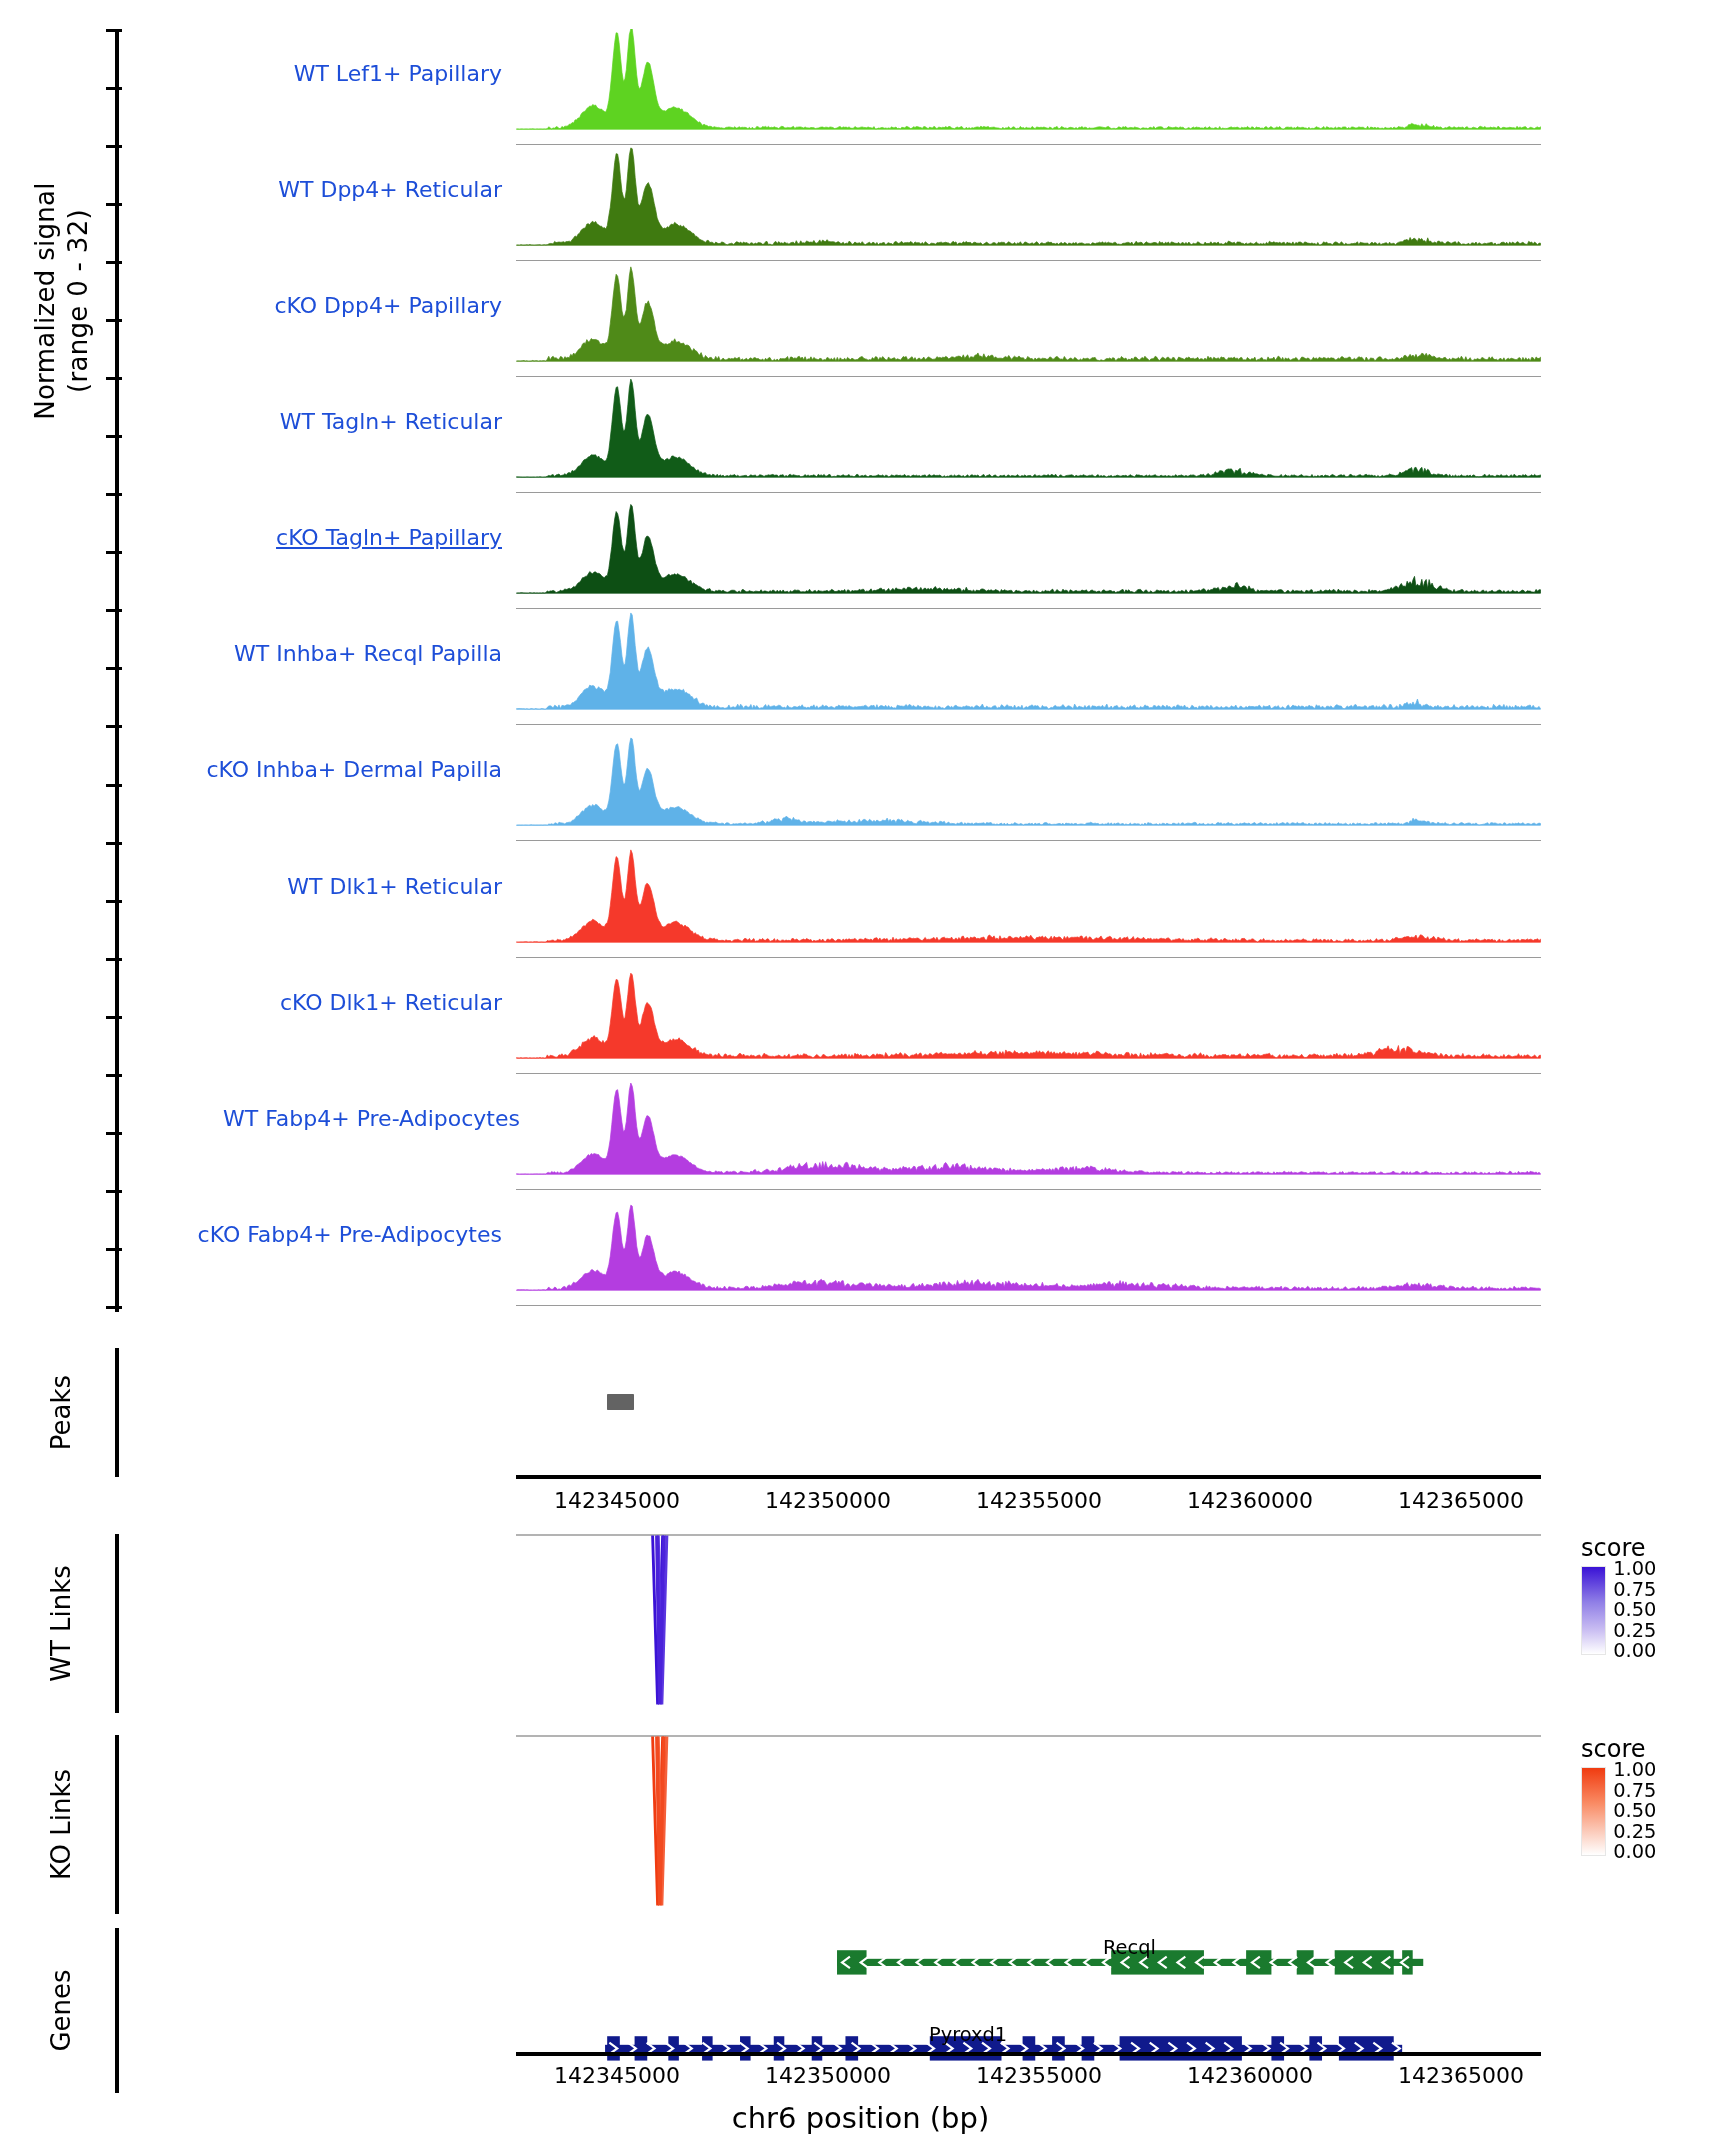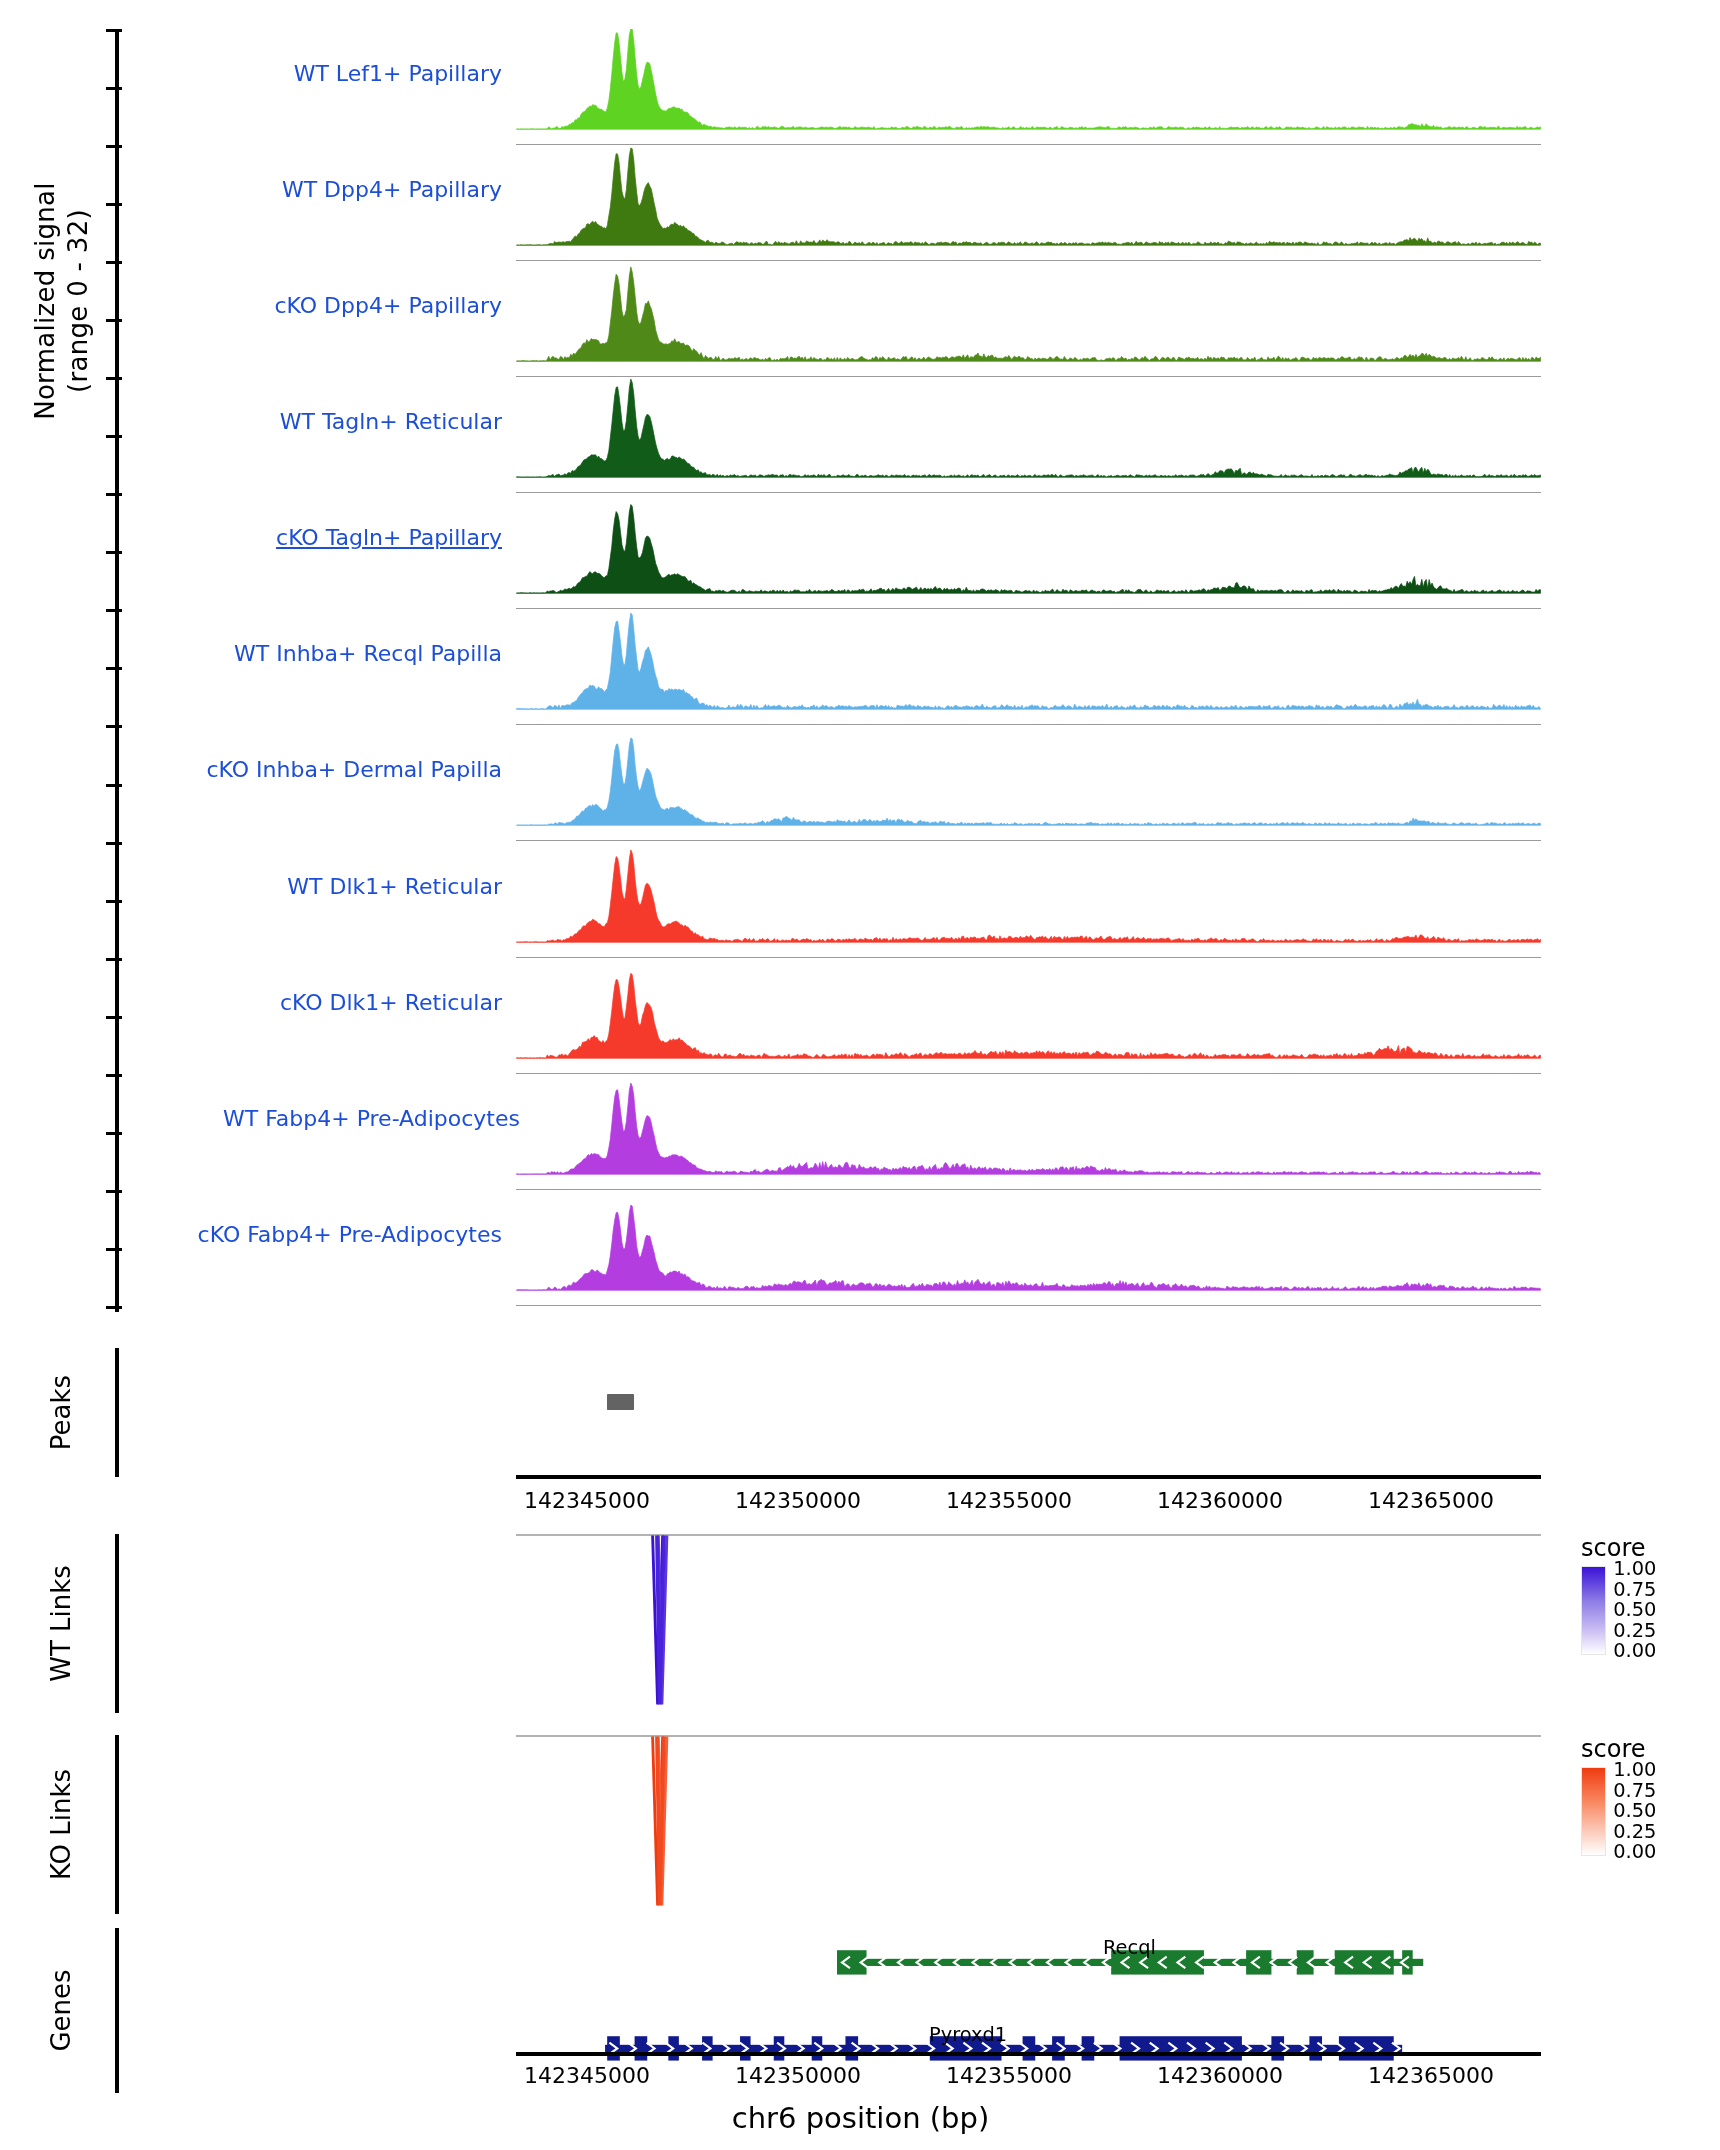"WT Dpp4+ Papillary" div.track-label { text: Papillary -> Reticular }
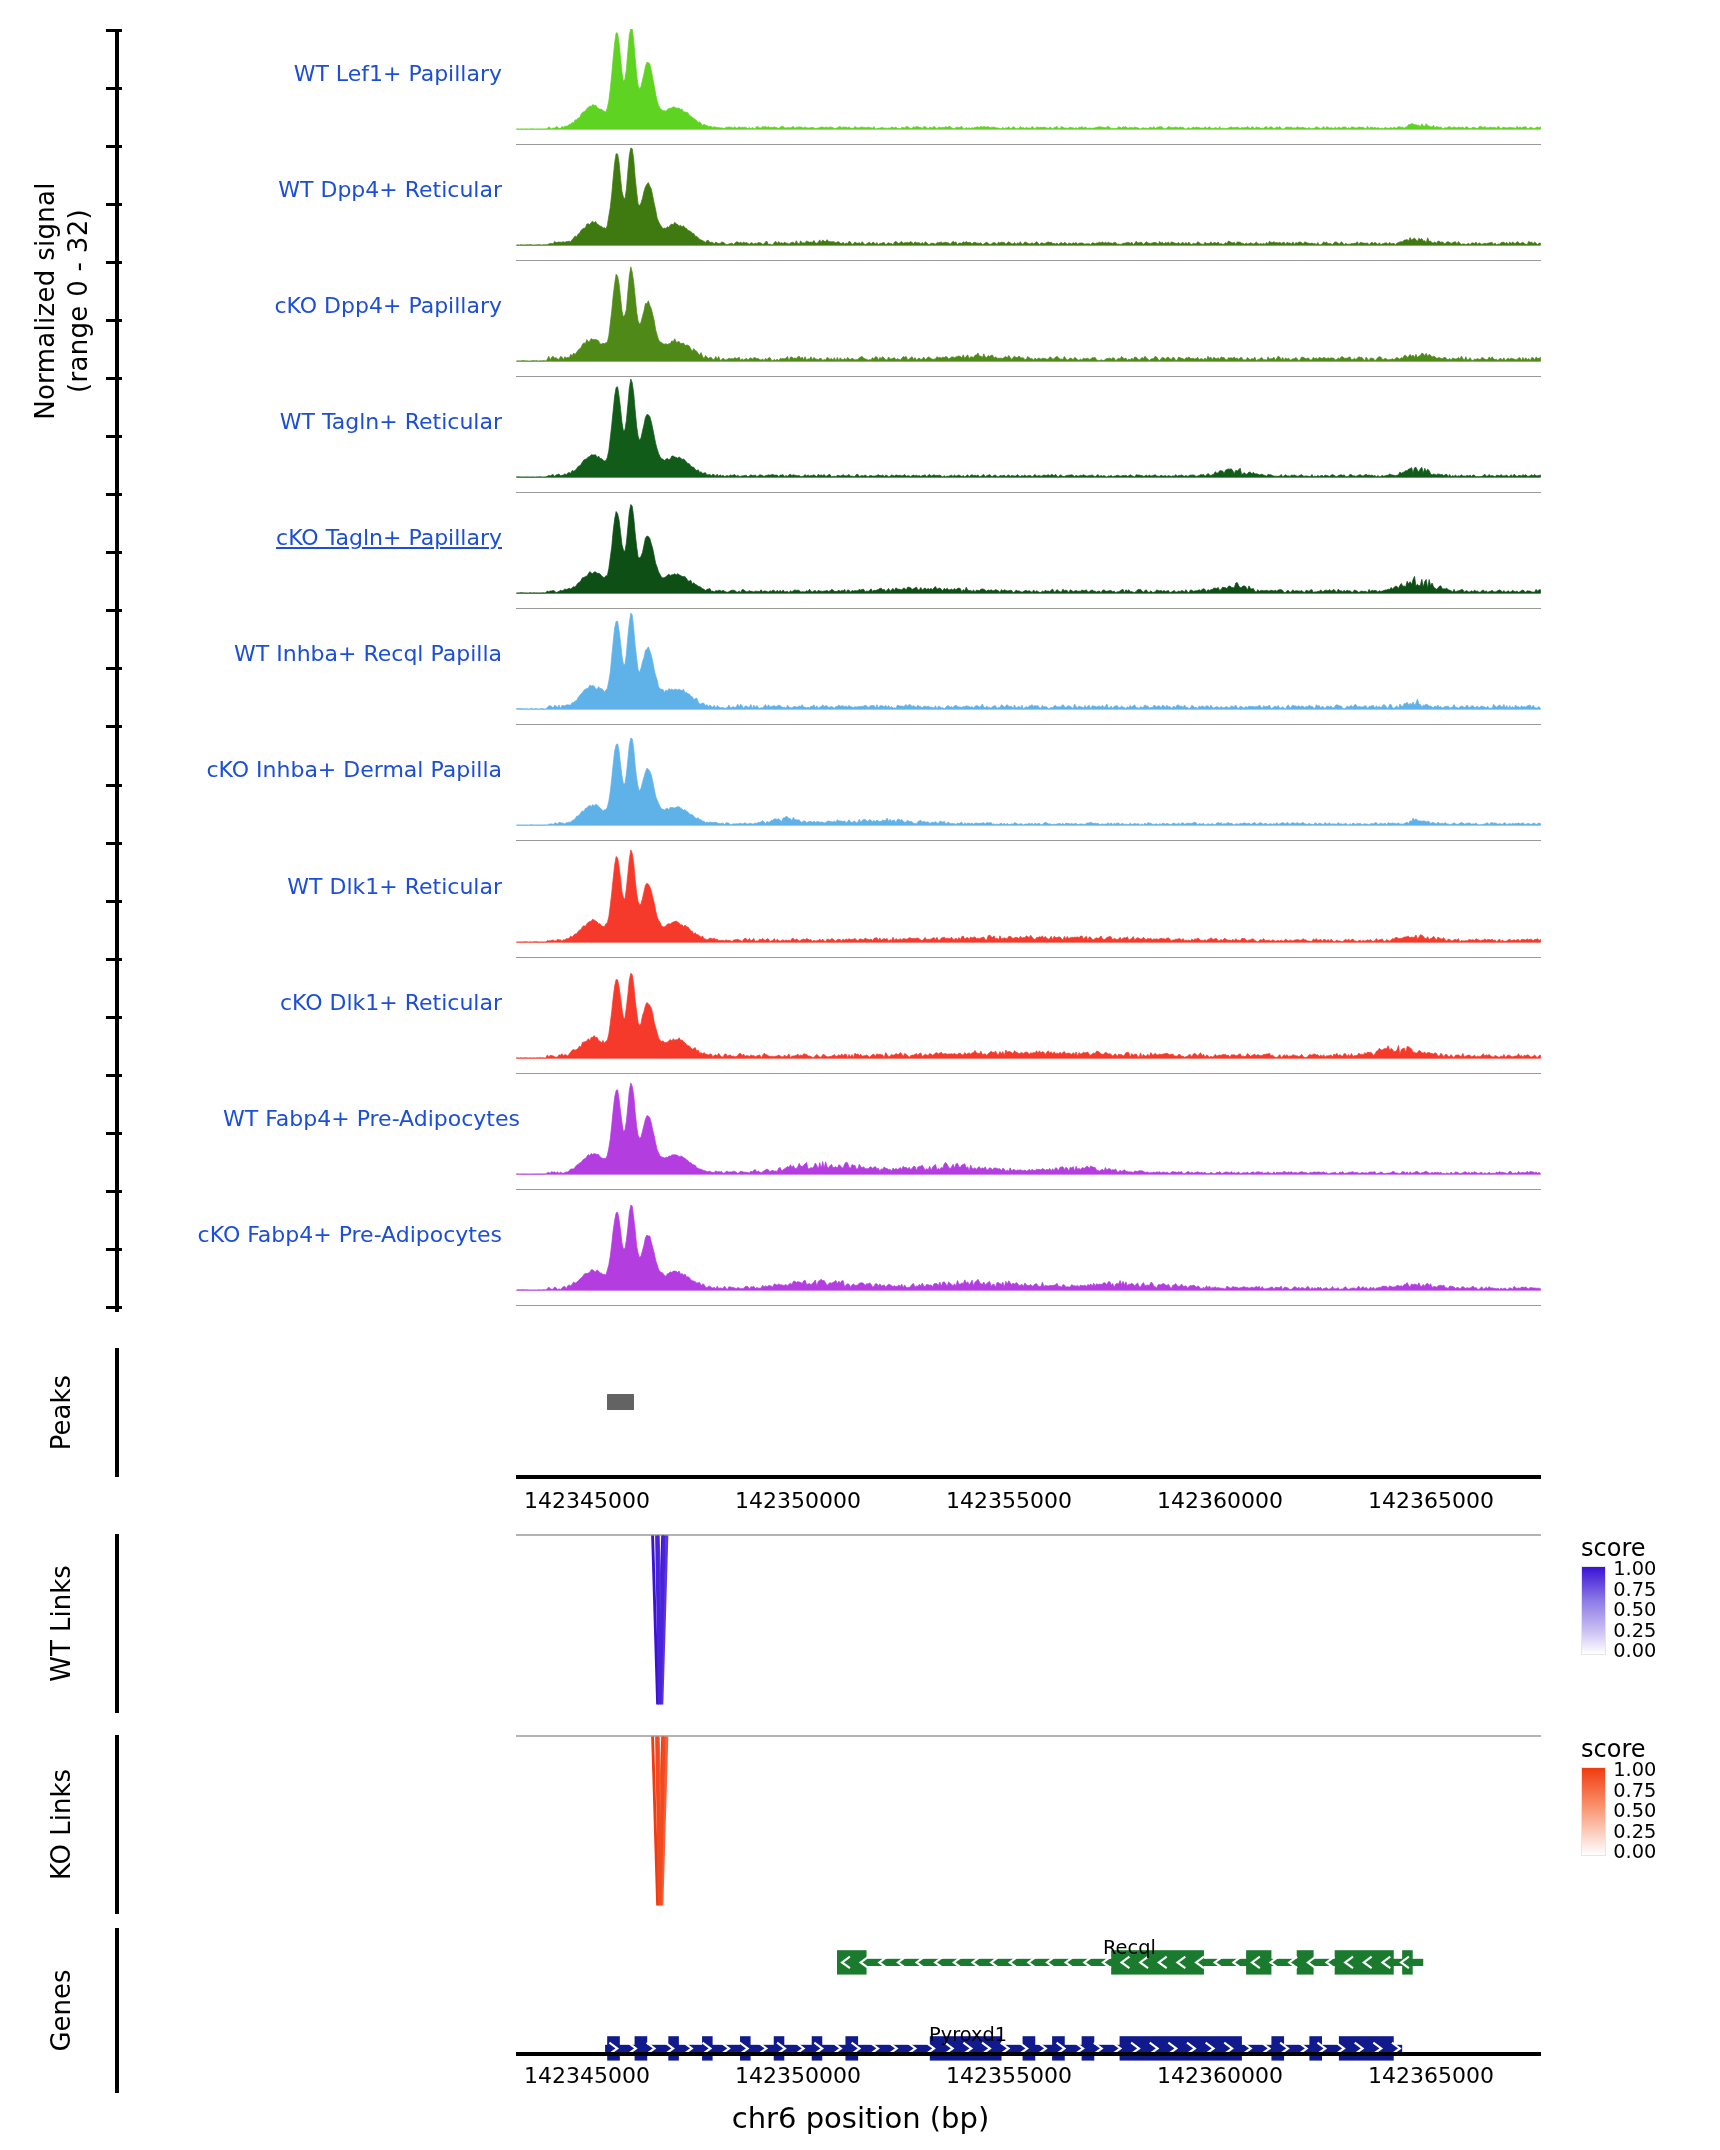"142345000" .axis-tick-label { text-align: left -> center }
